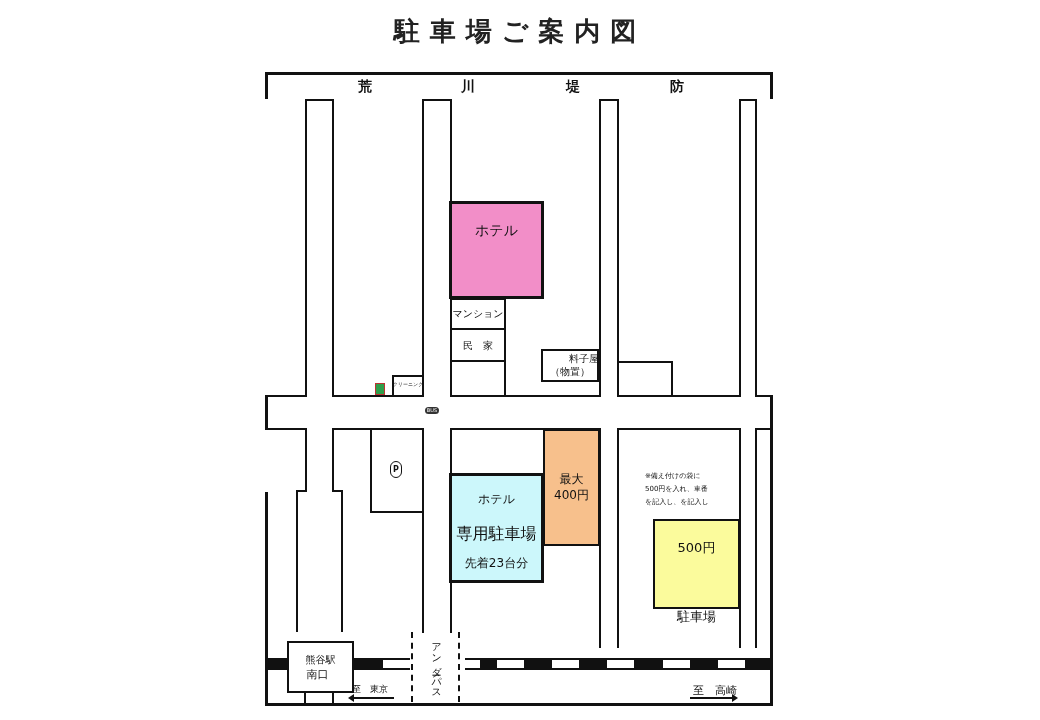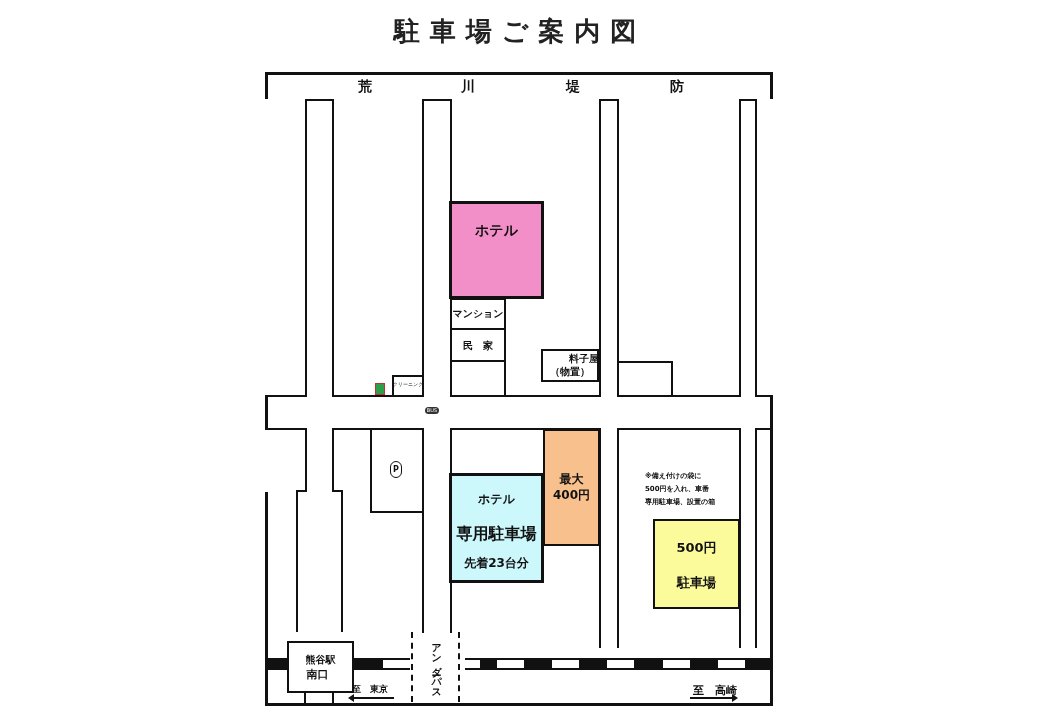"ホテル" .lbl { font-weight: bold -> normal }
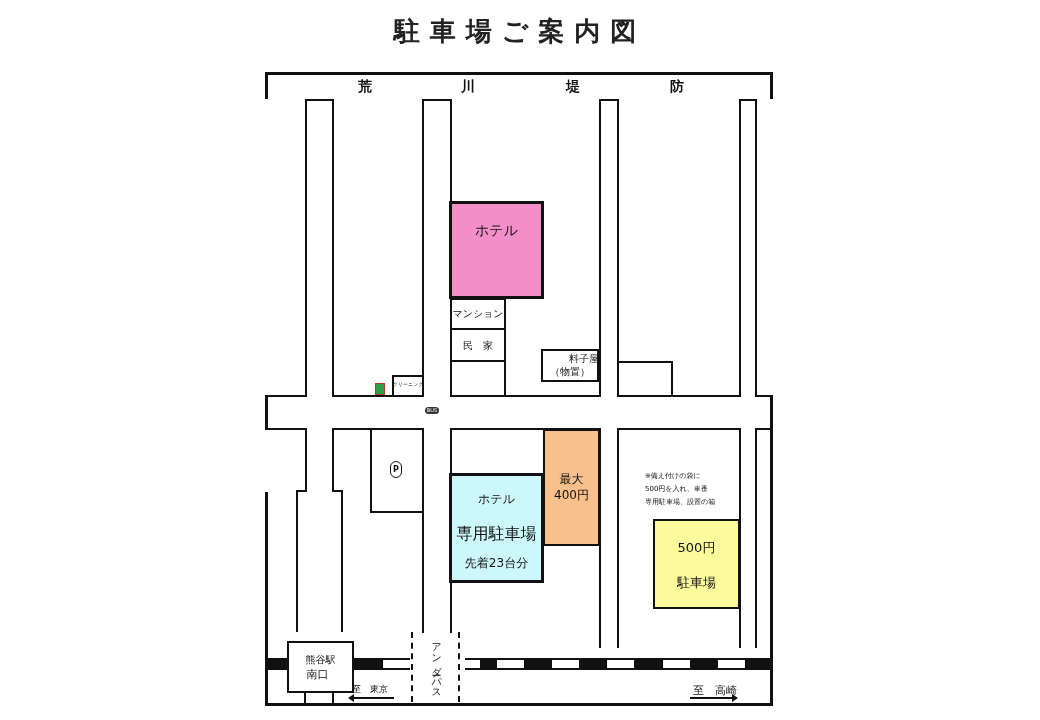"専用駐車場、設置の箱" div.lbl { text: 専用駐車場、設置の箱 -> を記入し、を記入し }
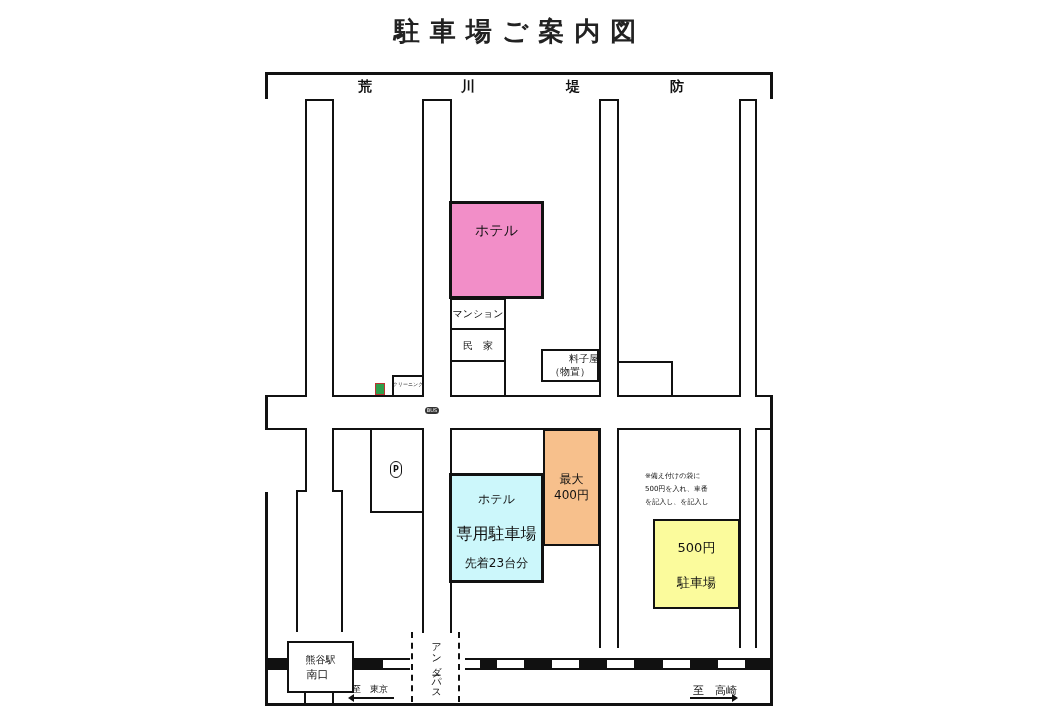"駐車場" div.lbl { top: 574px -> 608px }
